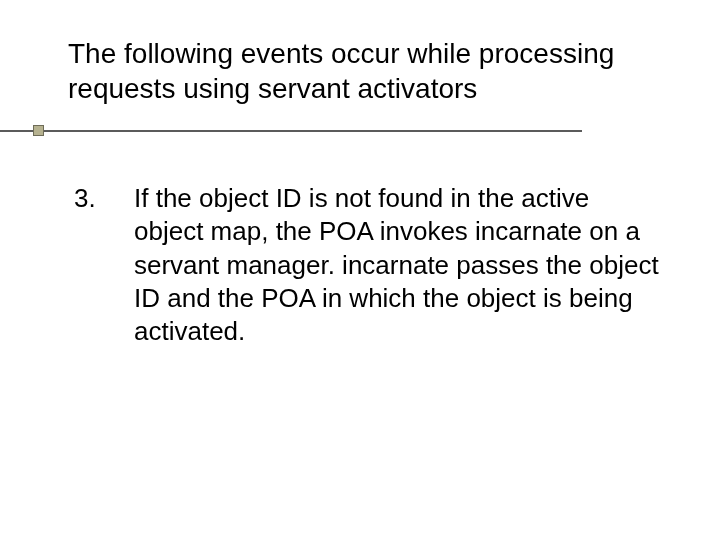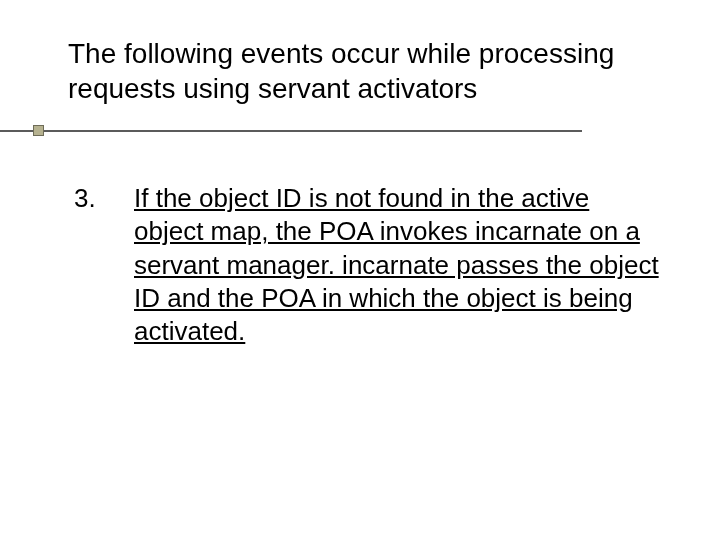"If the object ID is" .txt { text-decoration: underline -> none }
